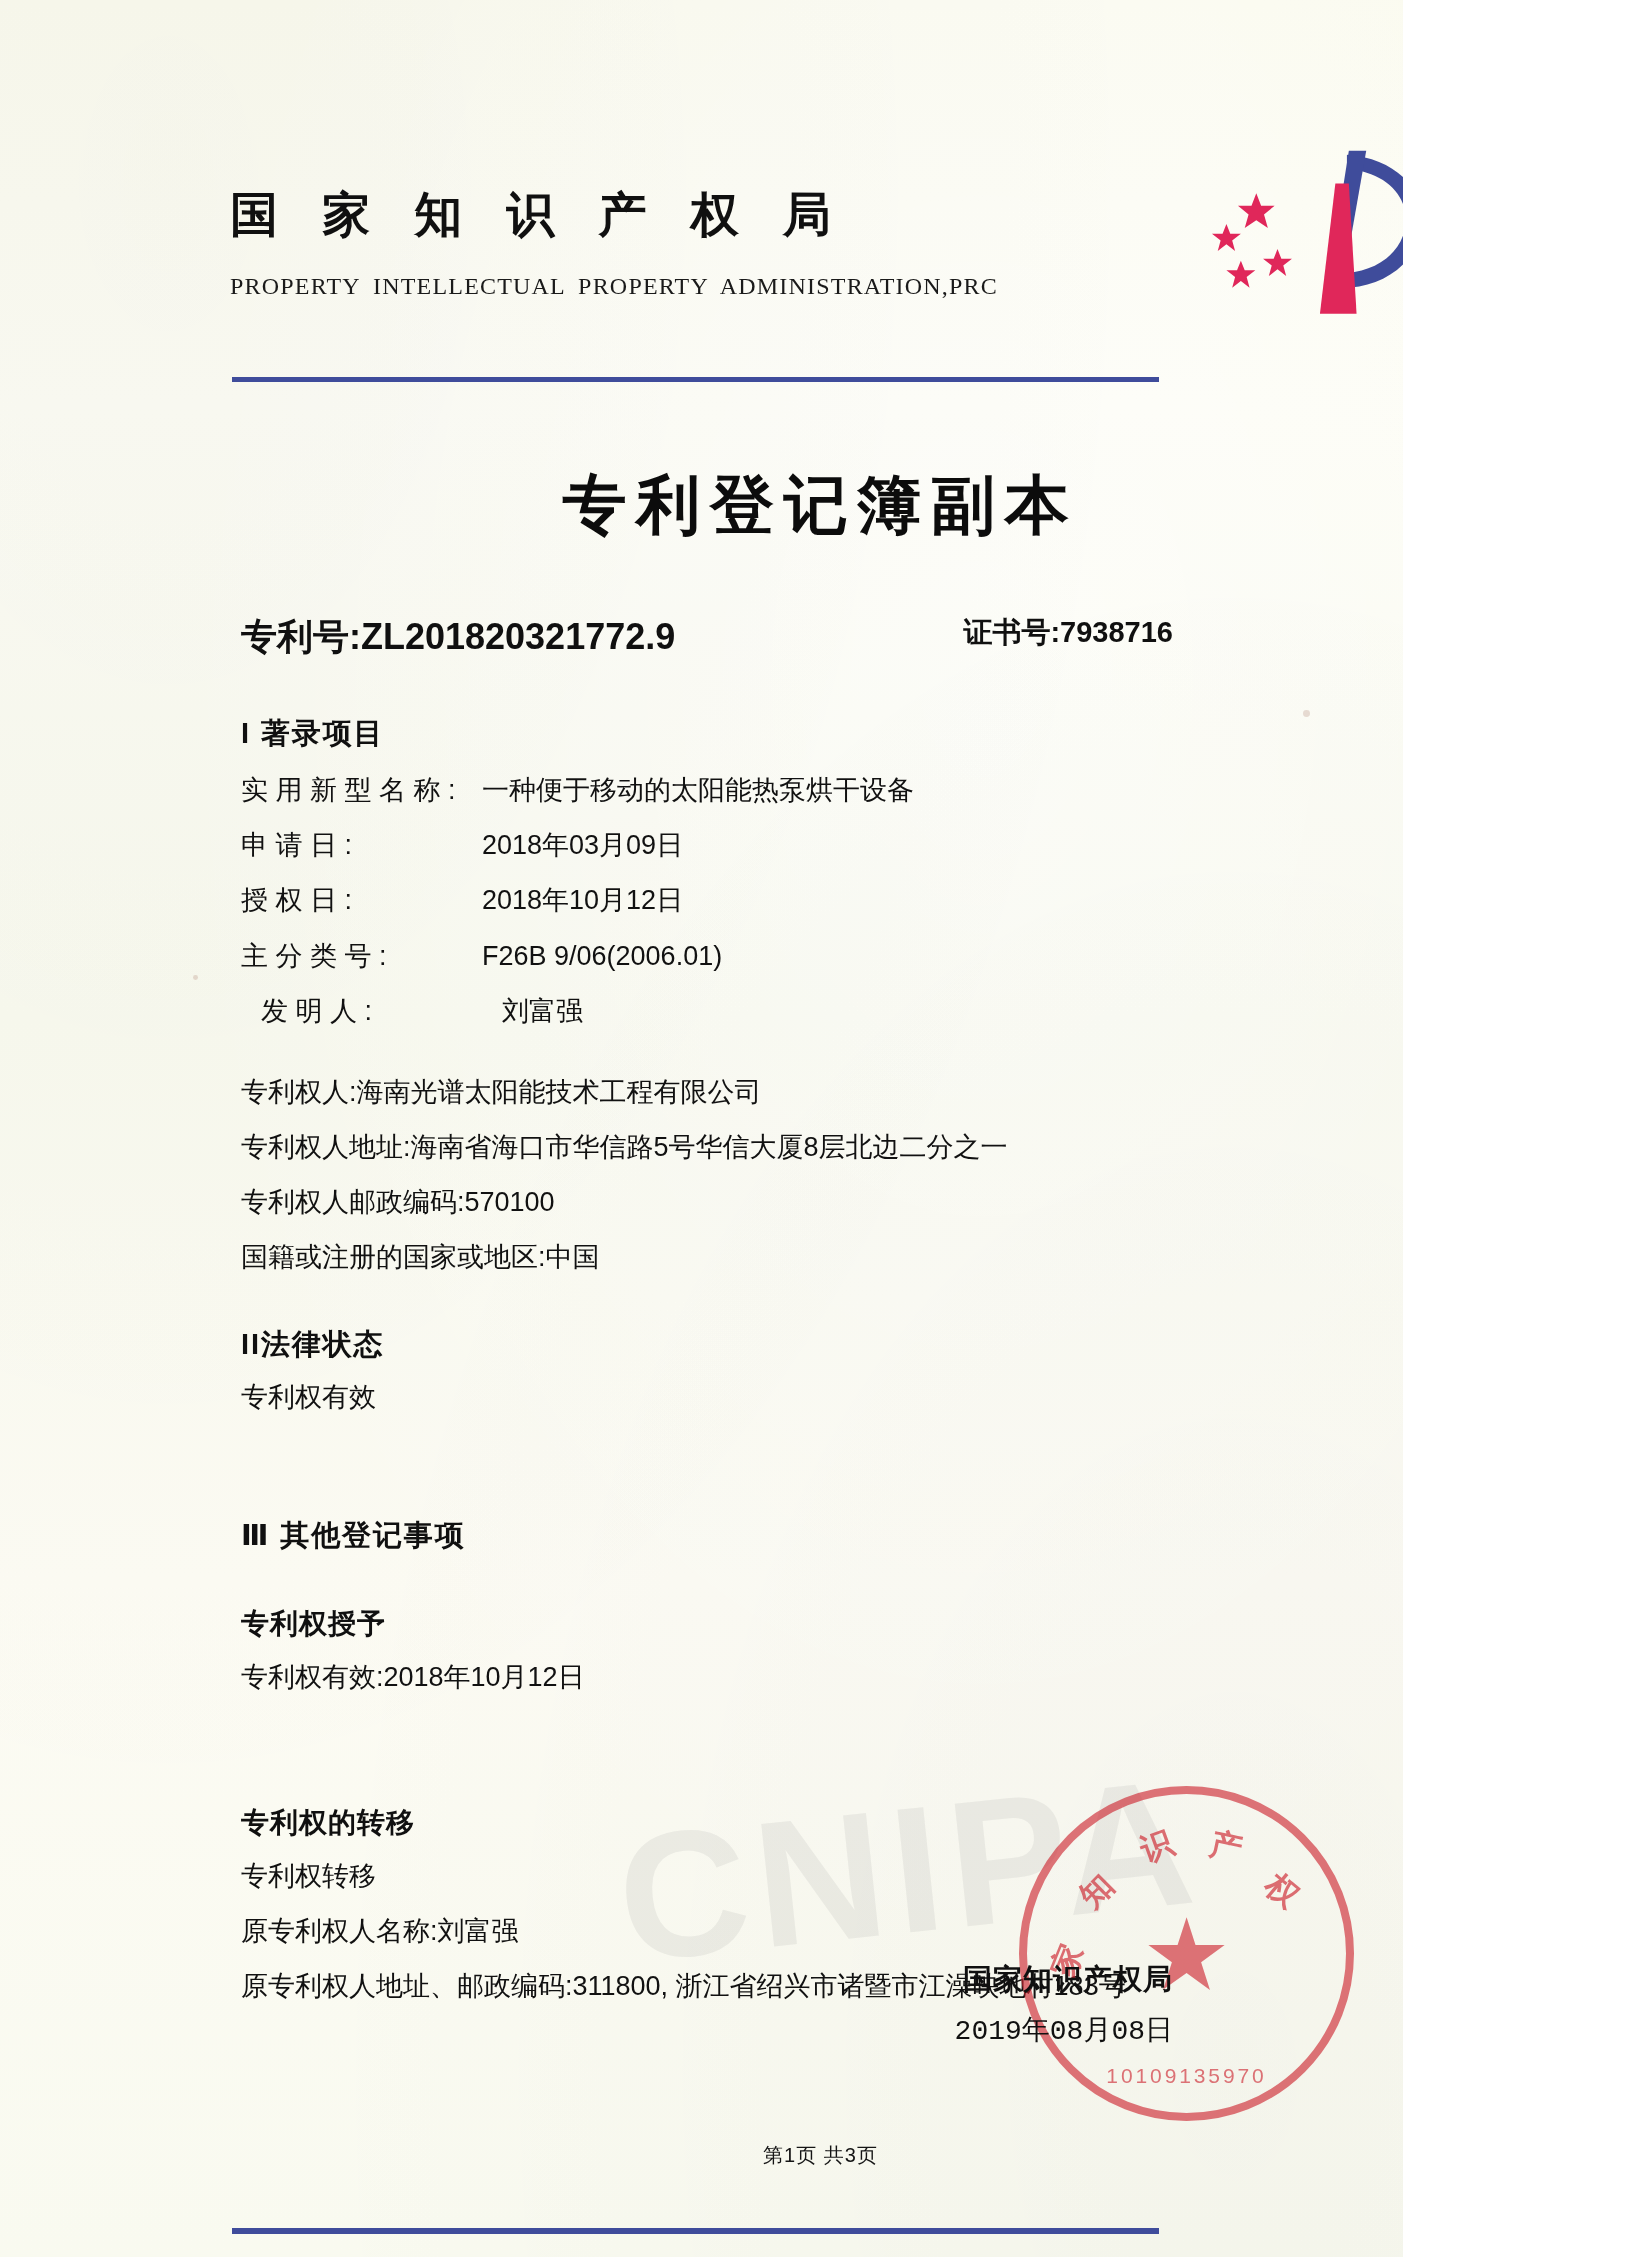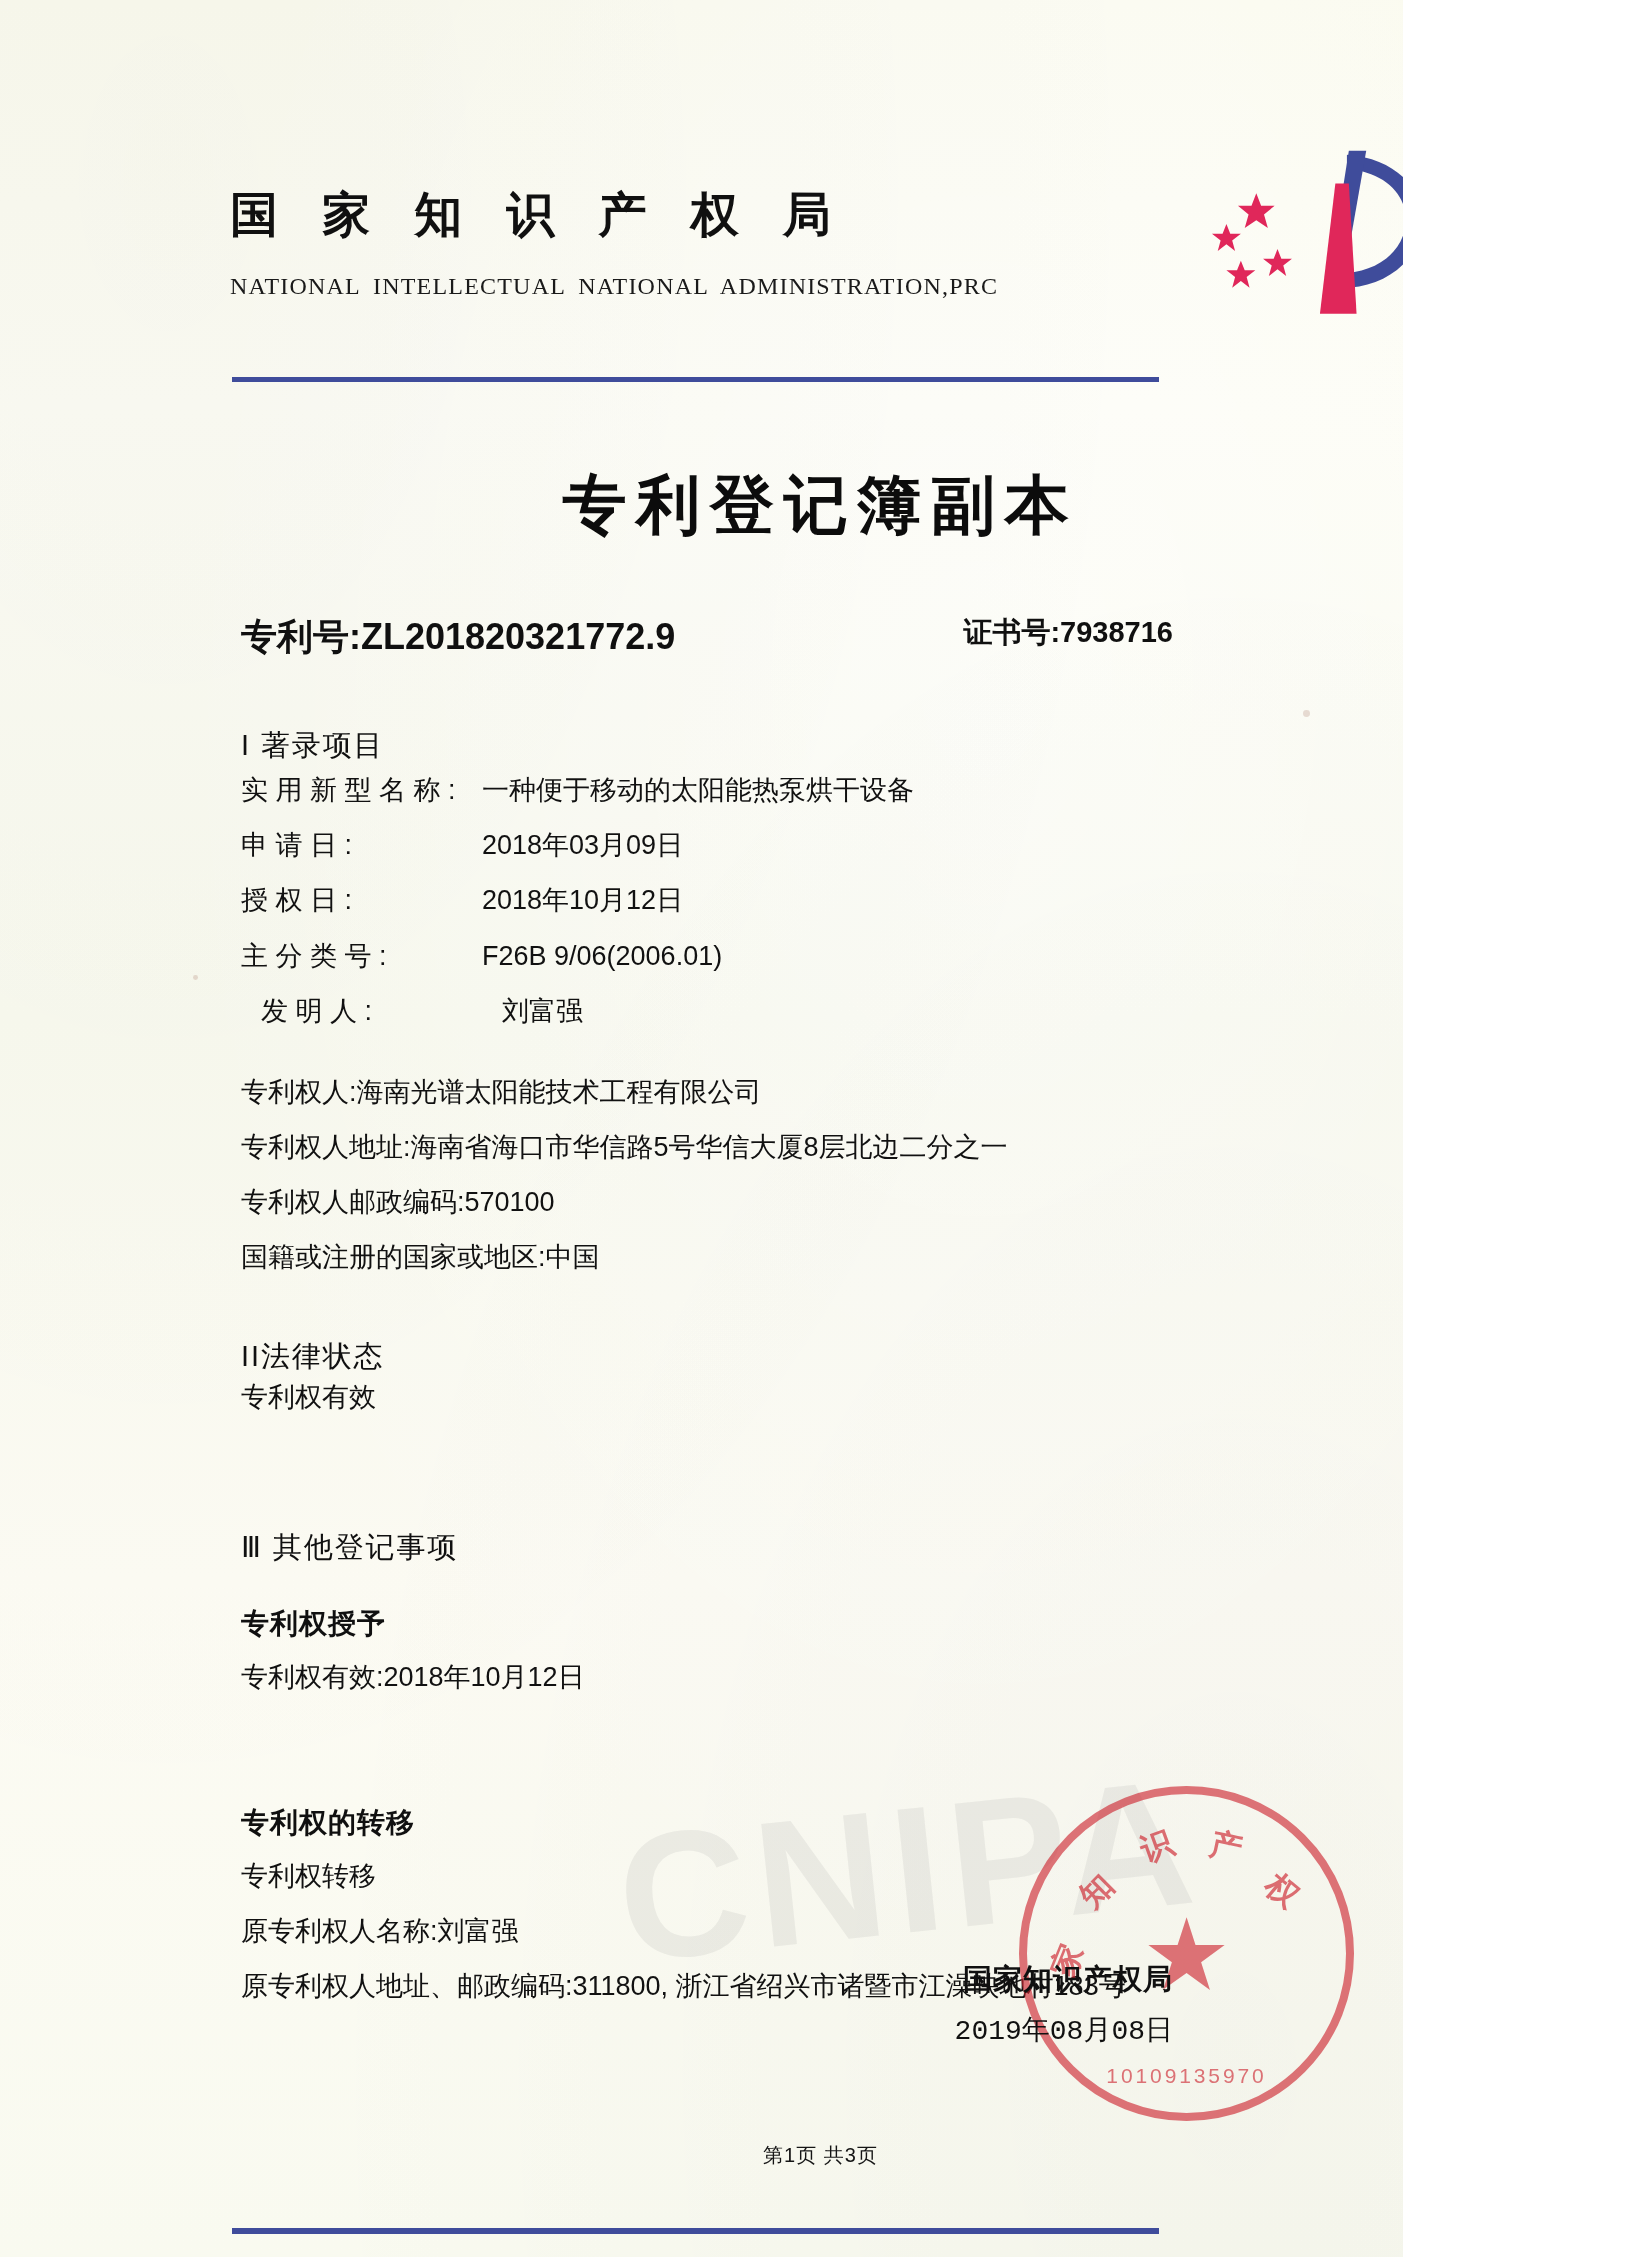"NATIONAL INTELLECTUAL NATIONAL" div.org-en { text: NATIONAL  INTELLECTUAL  NATIONAL -> PROPERTY  INTELLECTUAL  PROPERTY }
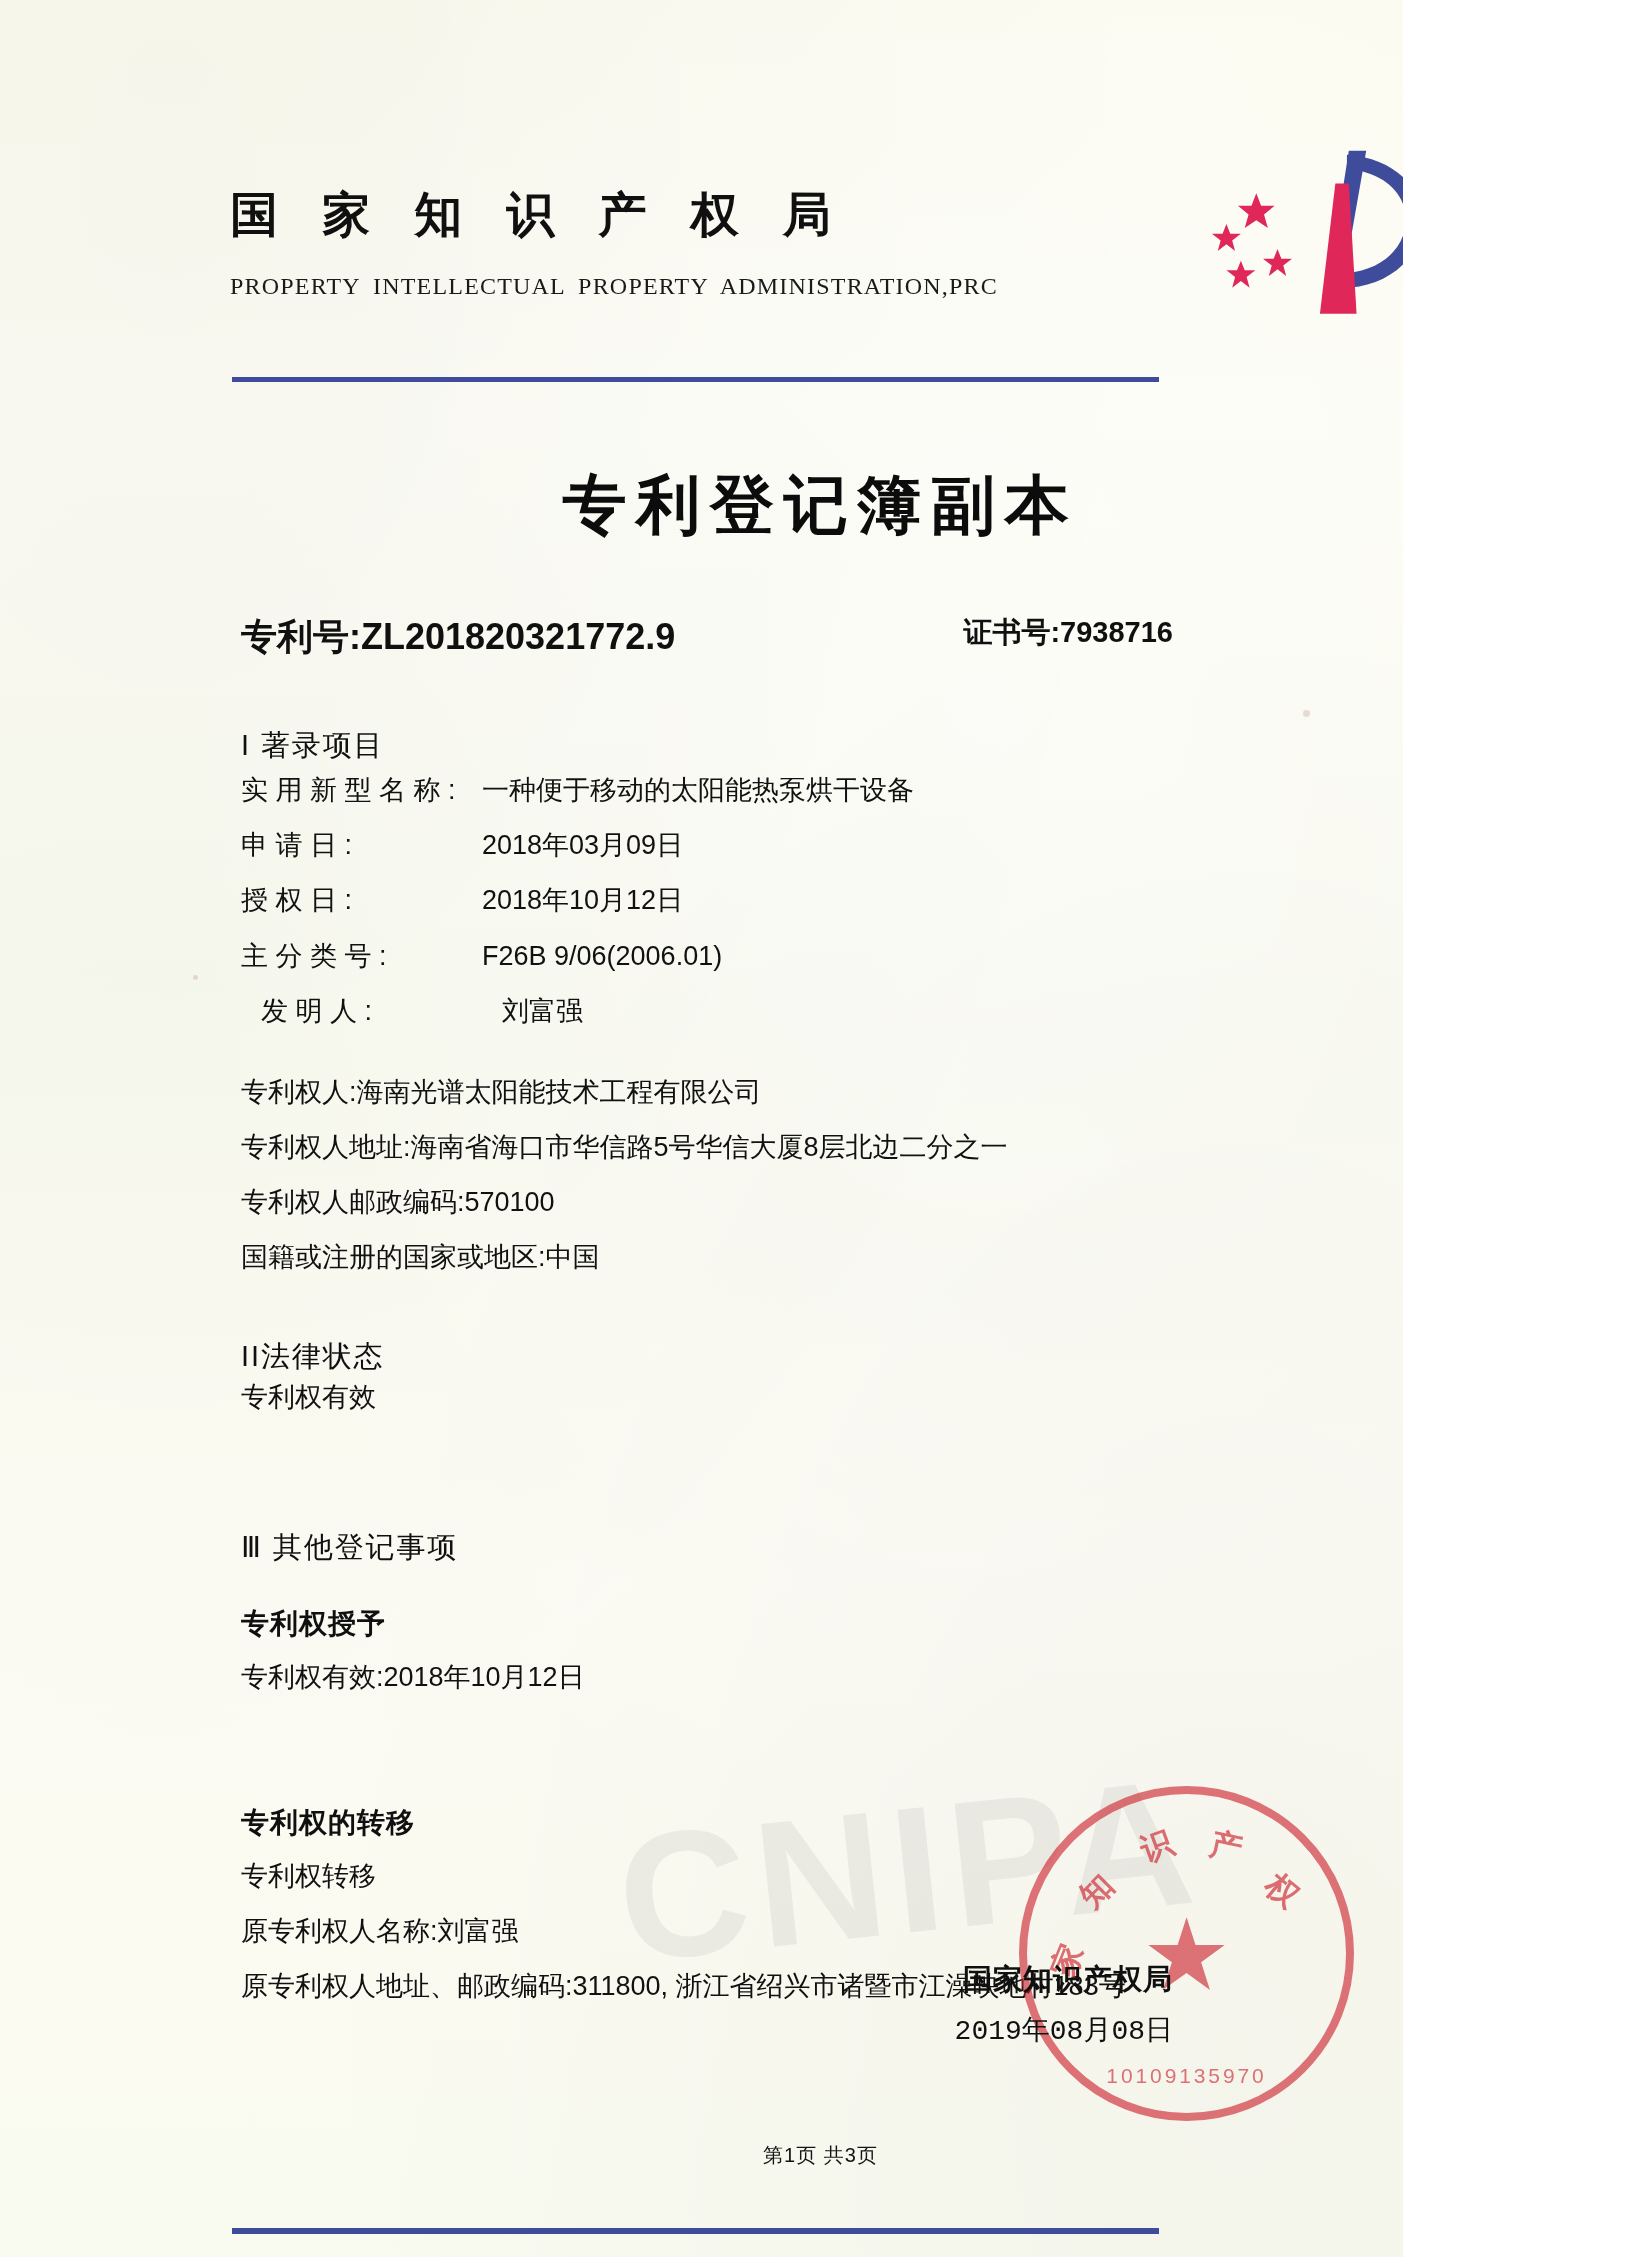"I 著录项目" .section-heading { font-weight: normal -> bold; margin-top: 12px -> none }
